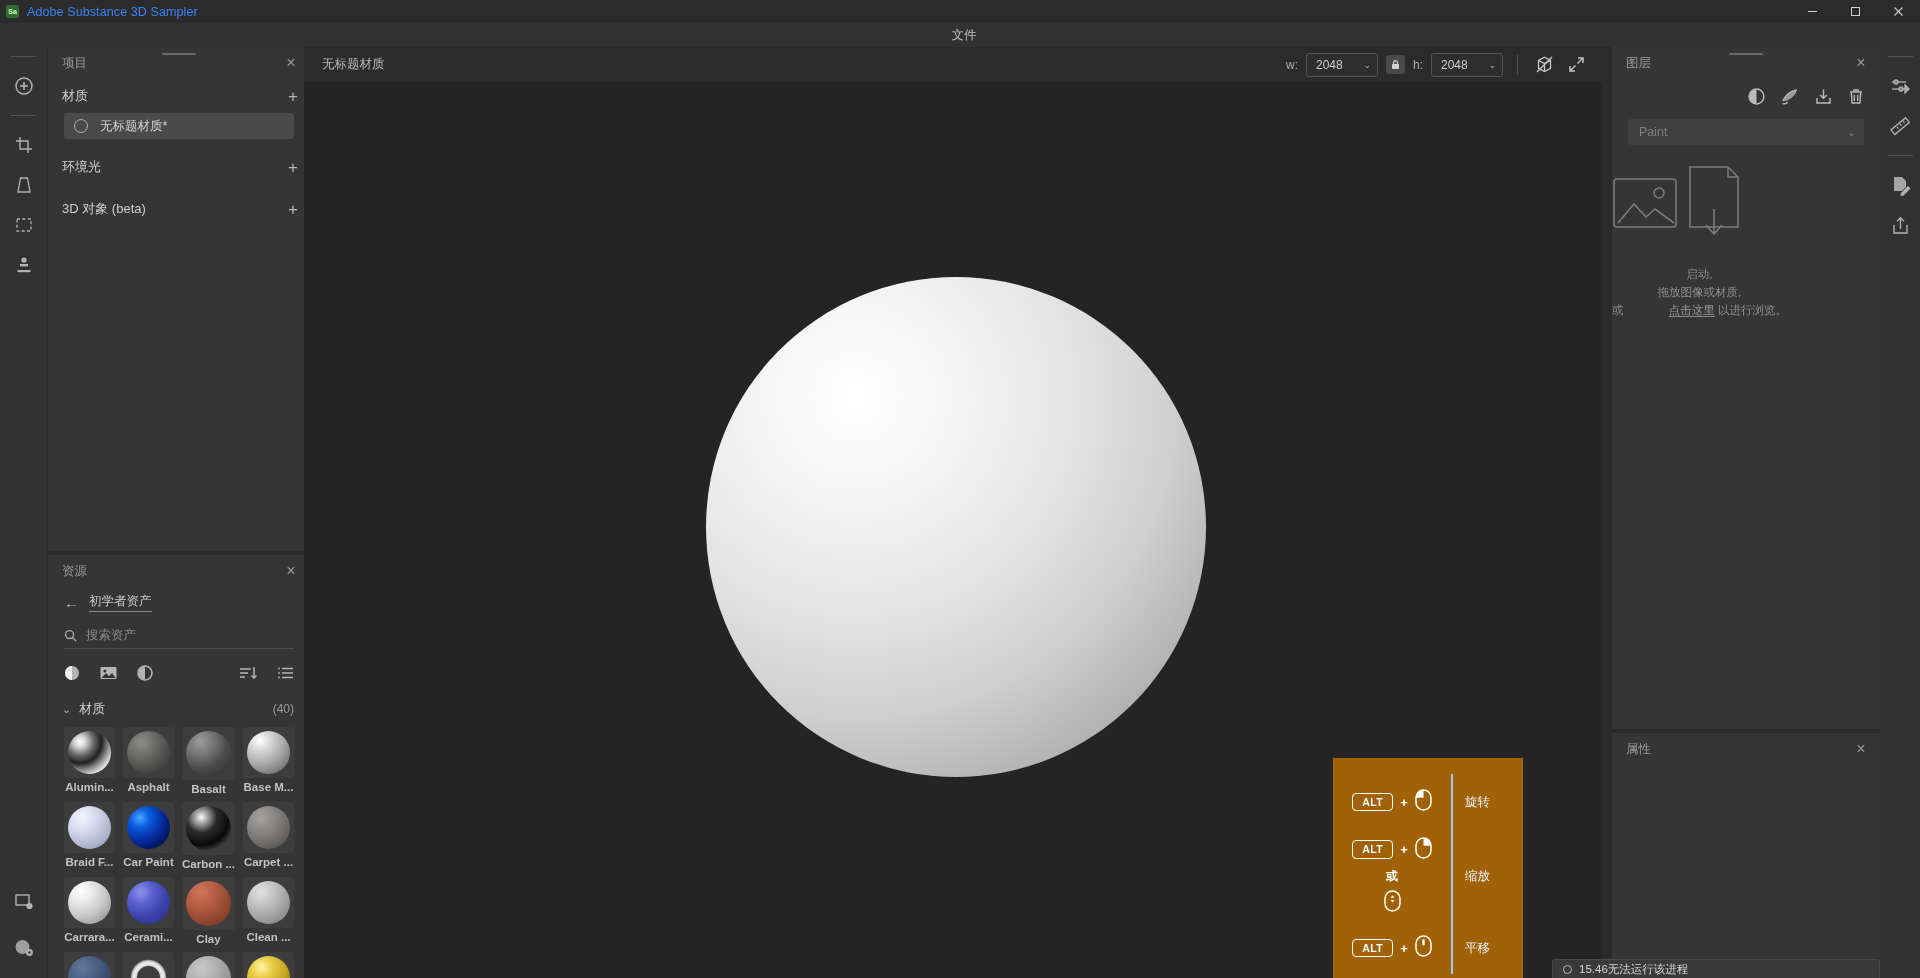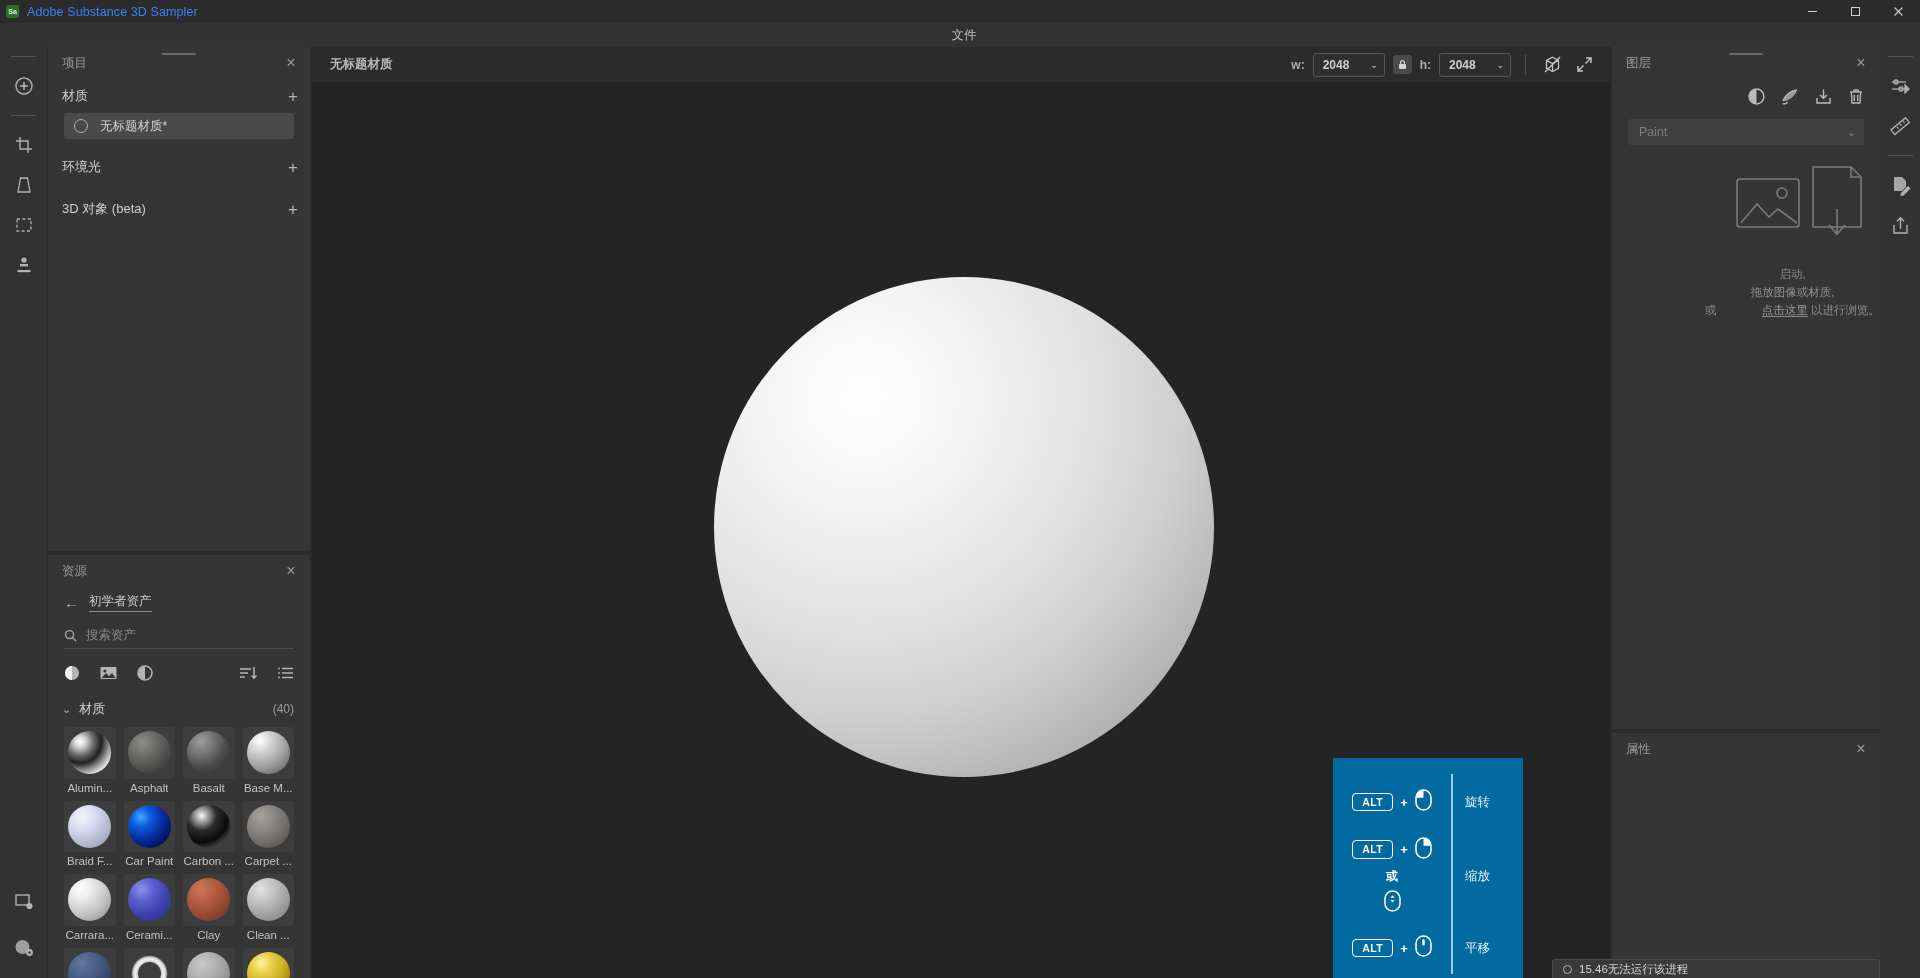"无标题材质" #viewport { font-weight: bold -> none; left: 312px -> 304px }
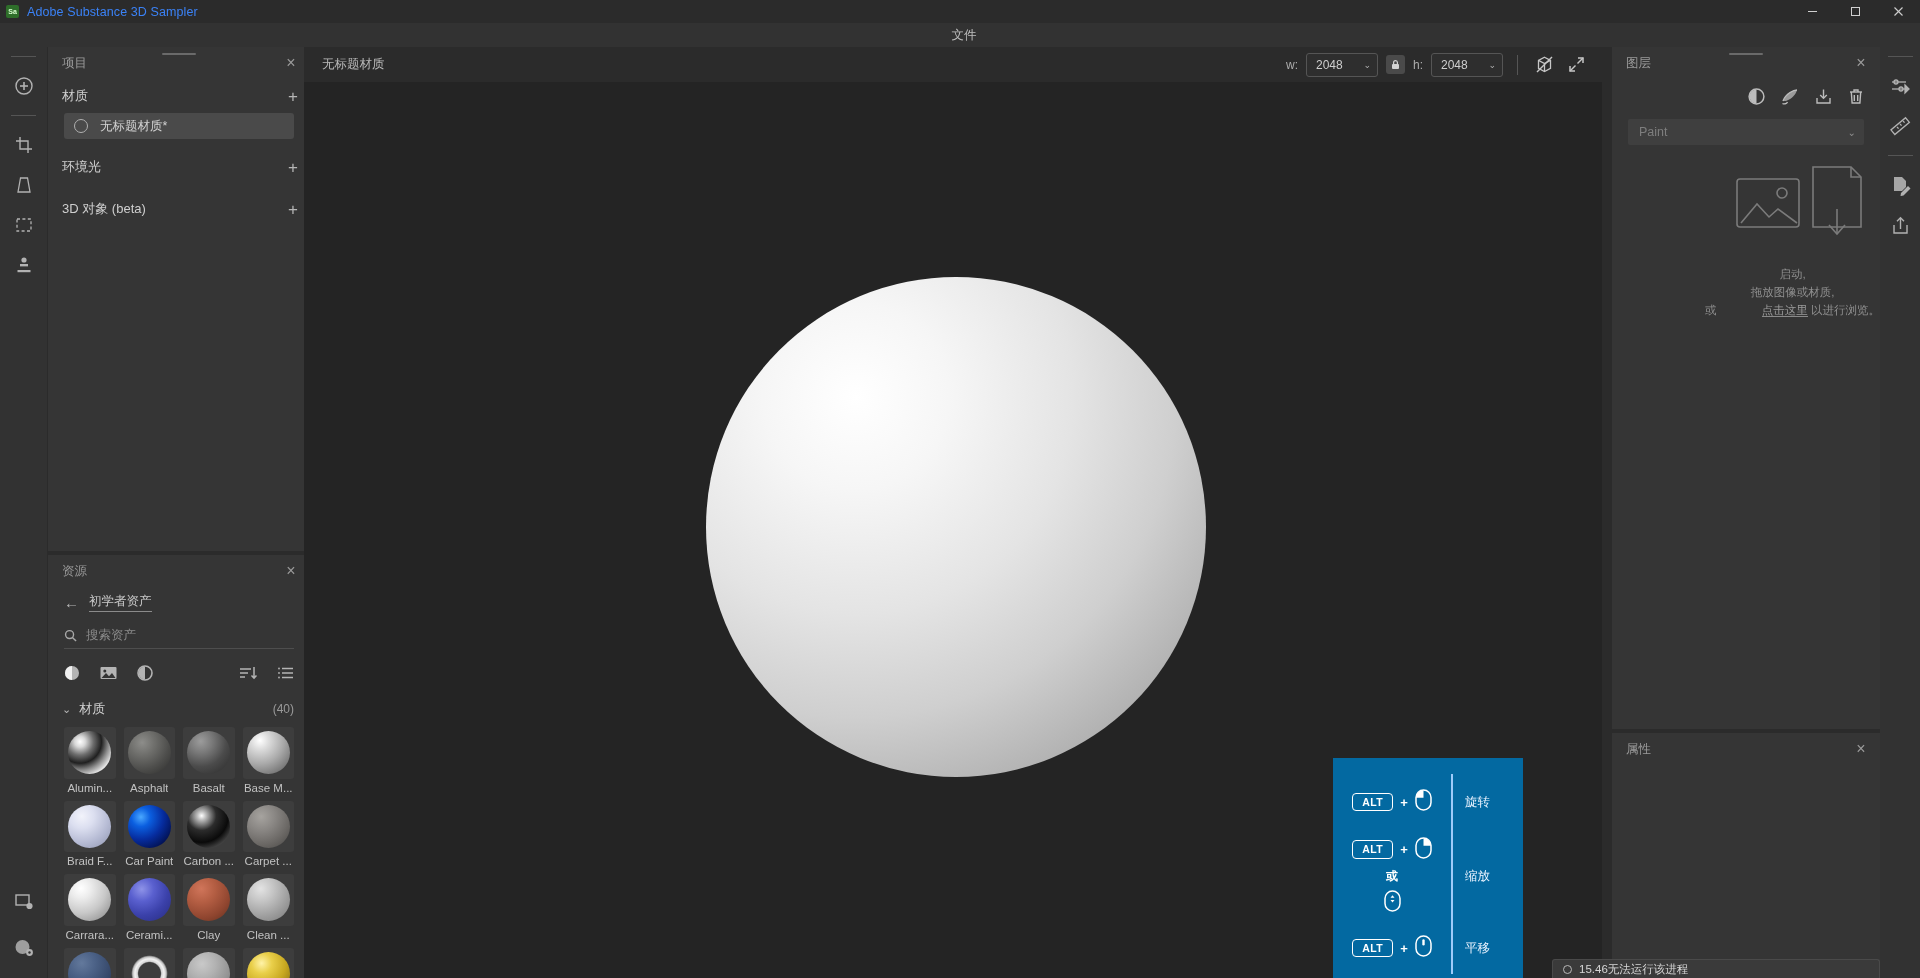"启动," .dropzone { align-items: flex-end -> flex-start }
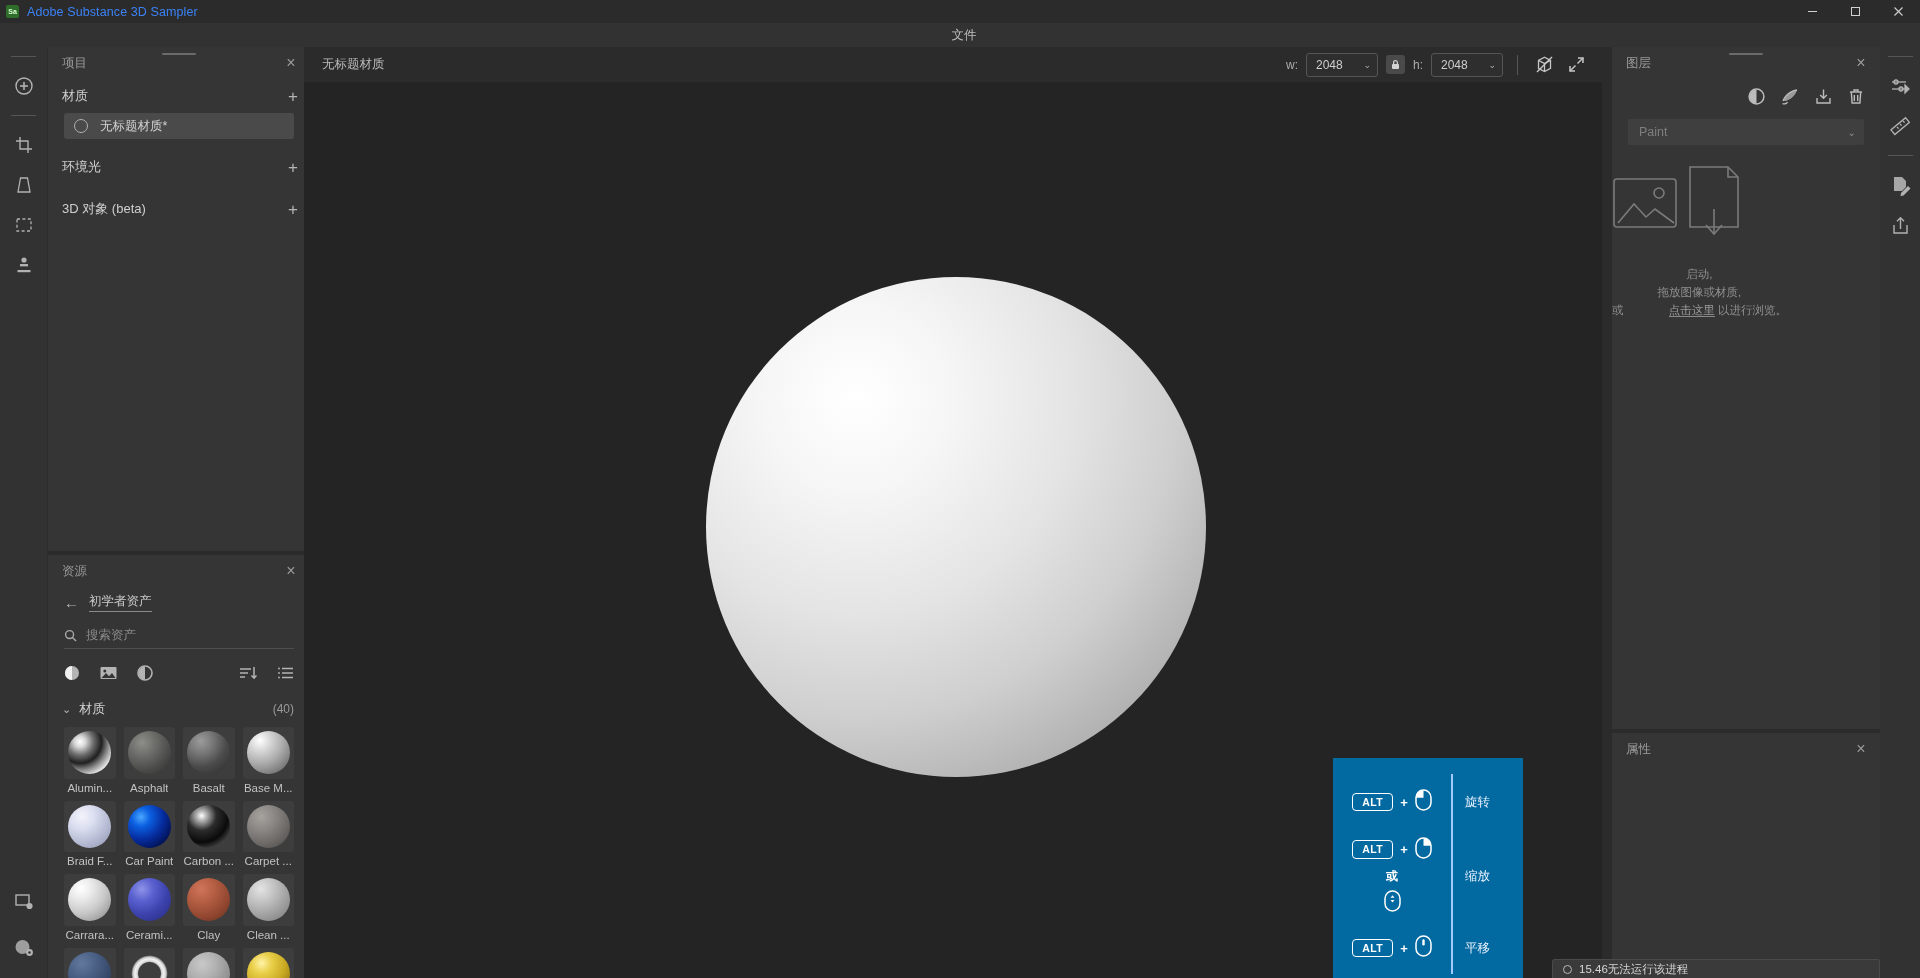"Alumin..." .cell .cap { font-weight: none -> bold }
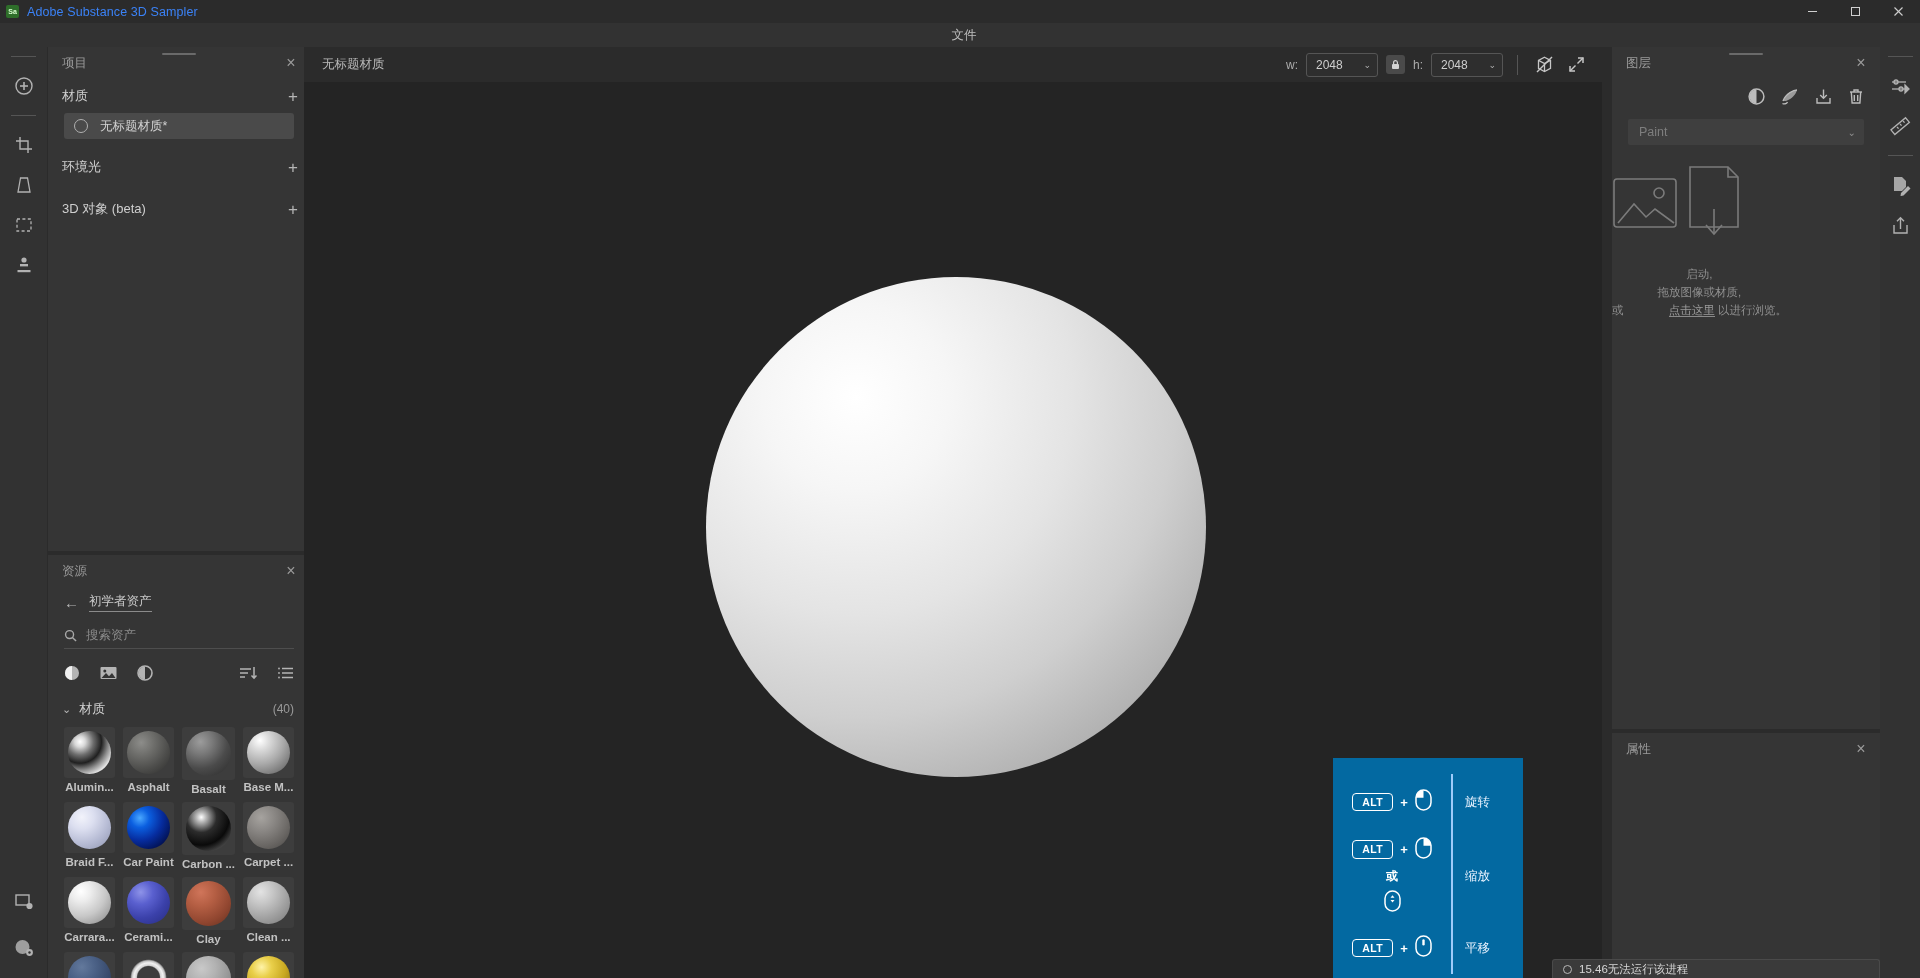"ALT" #nav-hint { background: #0369a1 -> #a16207 }
